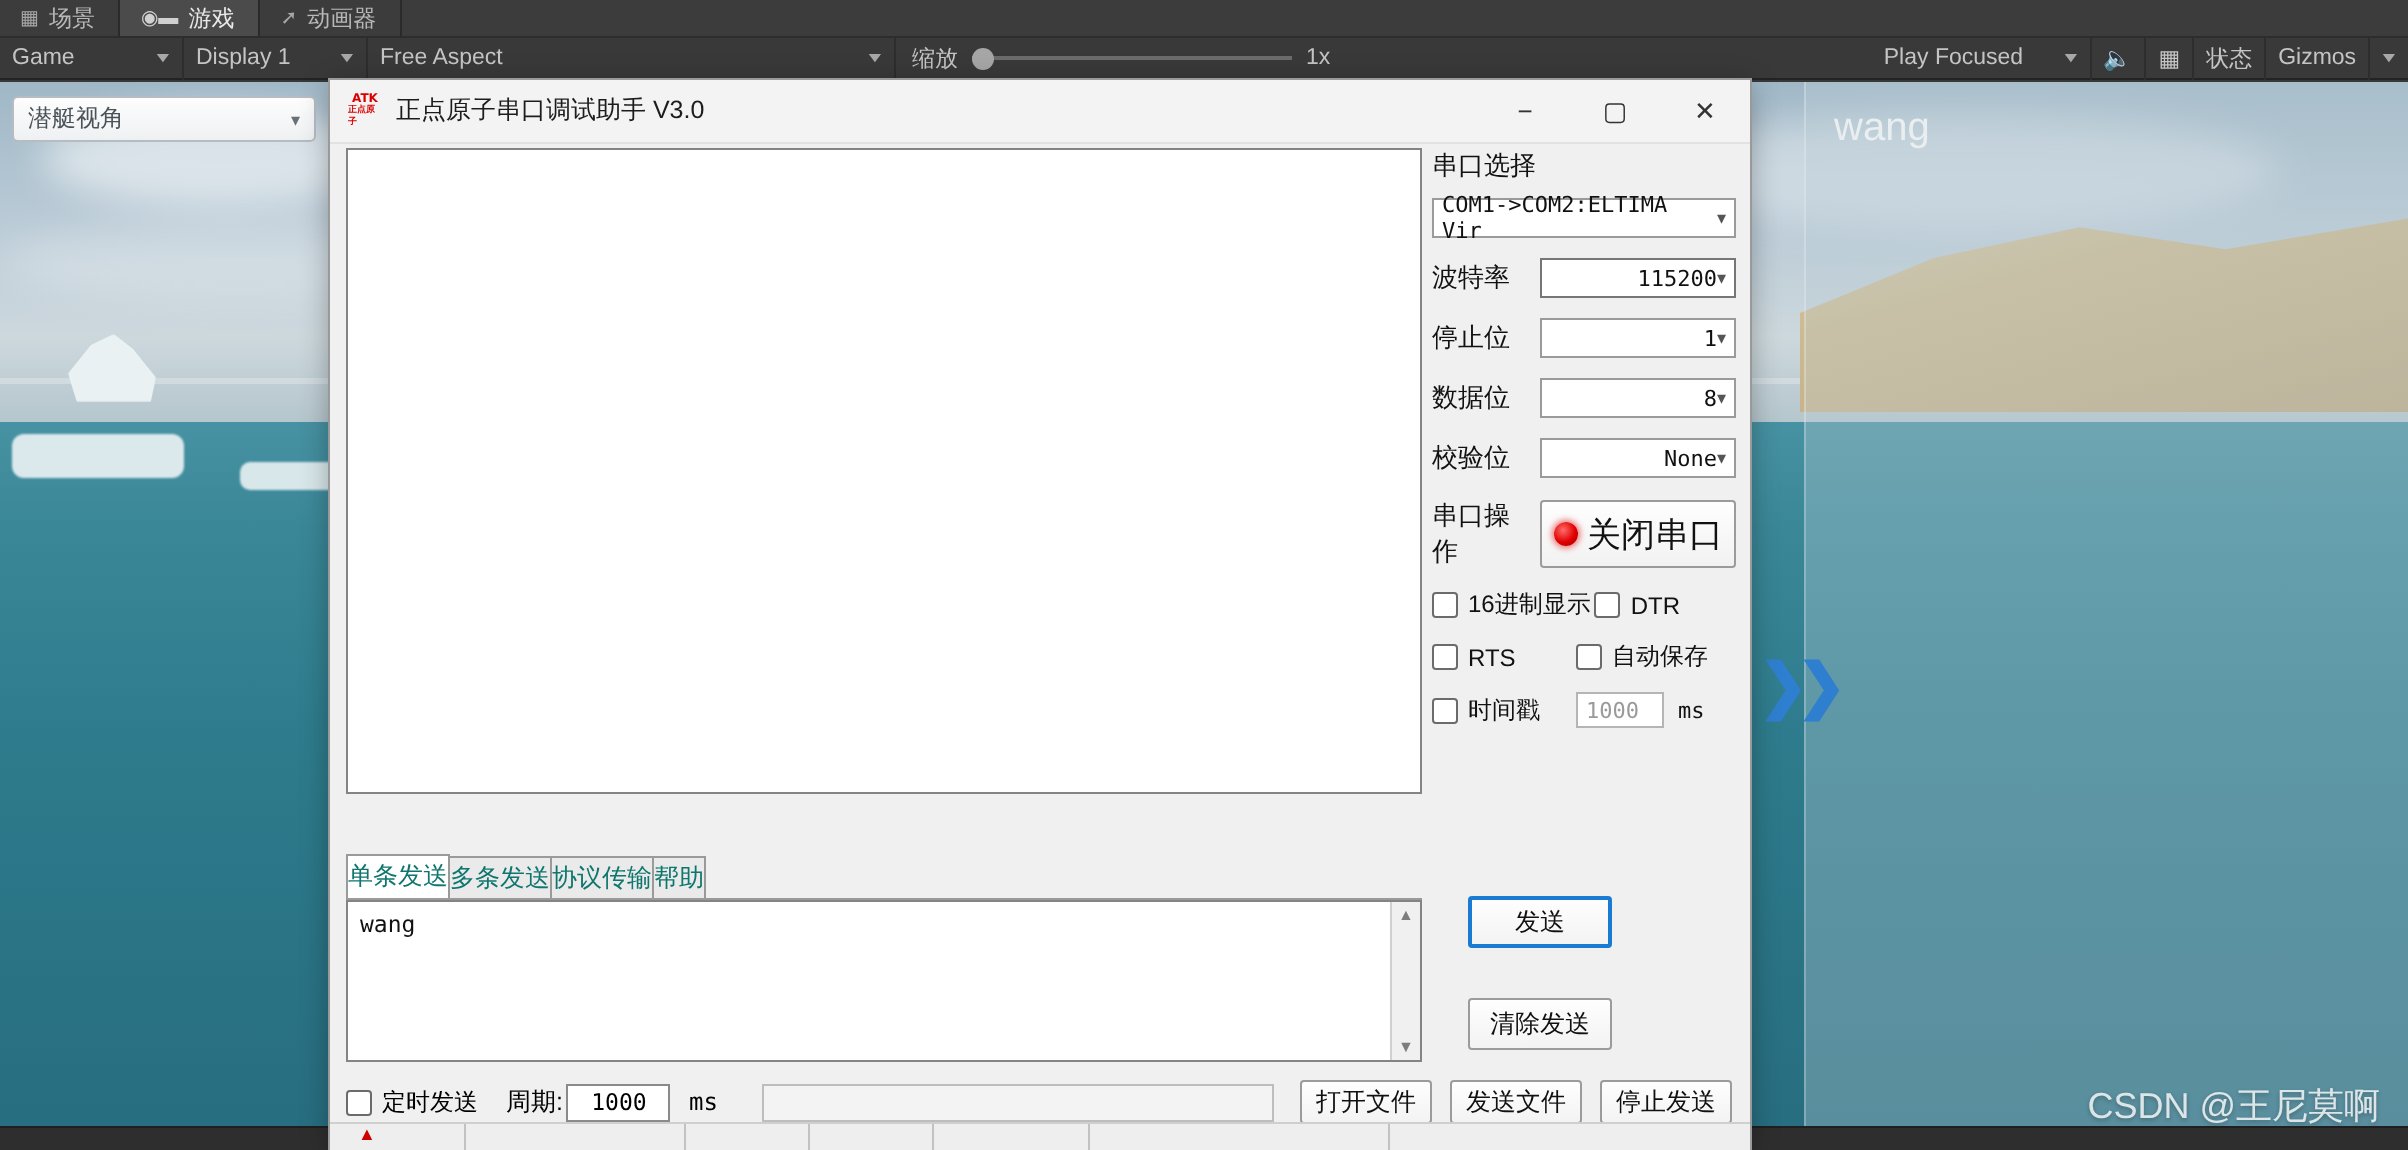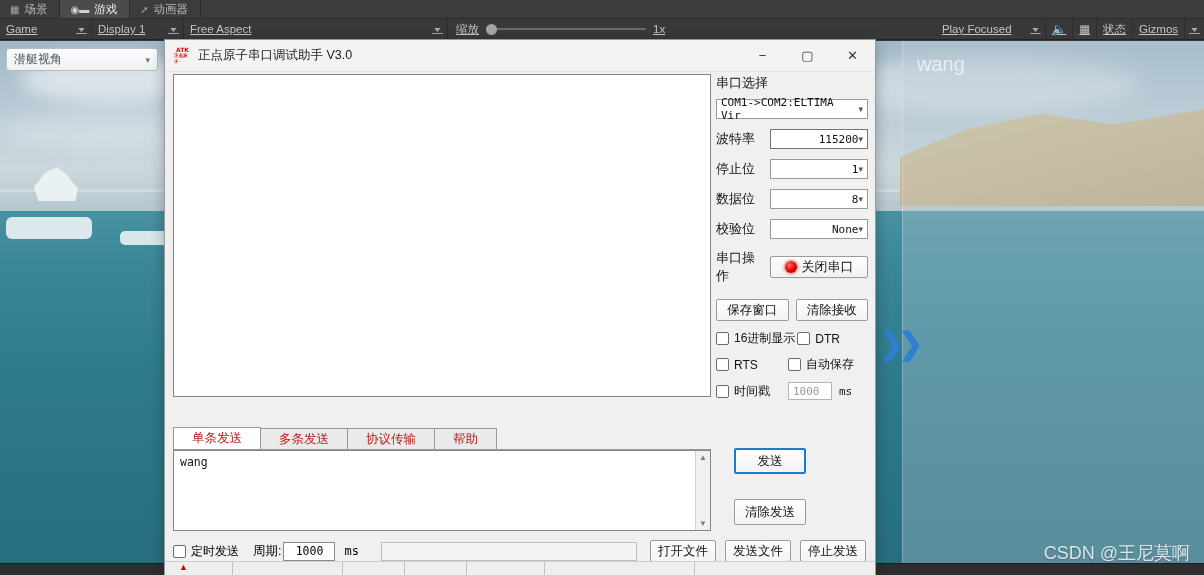"Game" .unity-toolbar { text-decoration: underline -> none }
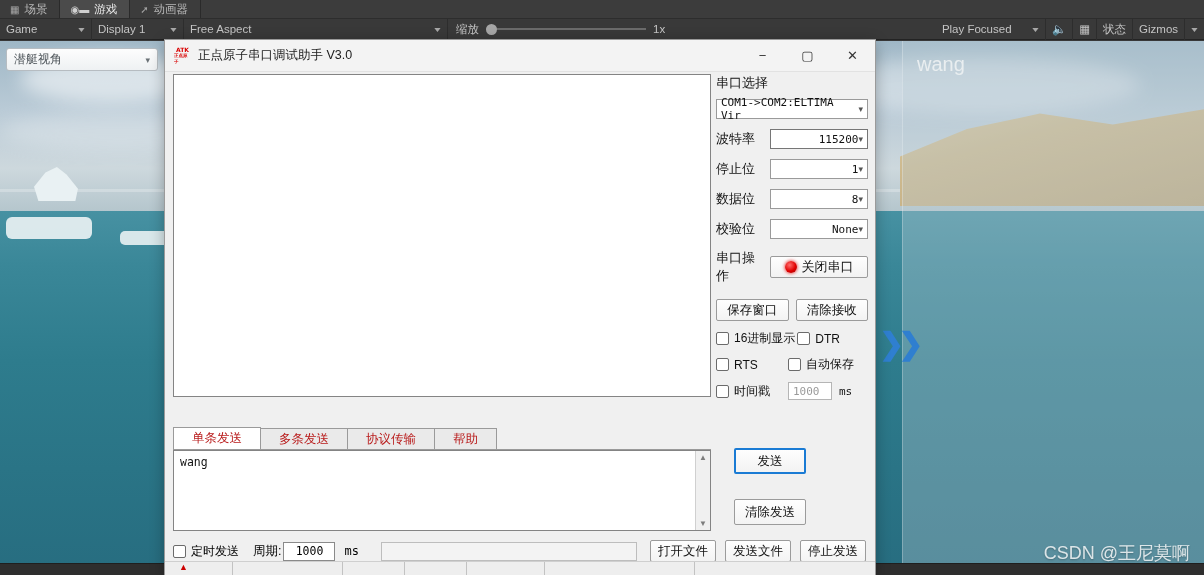"关闭串口" .port-op-btn { font-size: 13px -> 17px; height: 22px -> 34px }
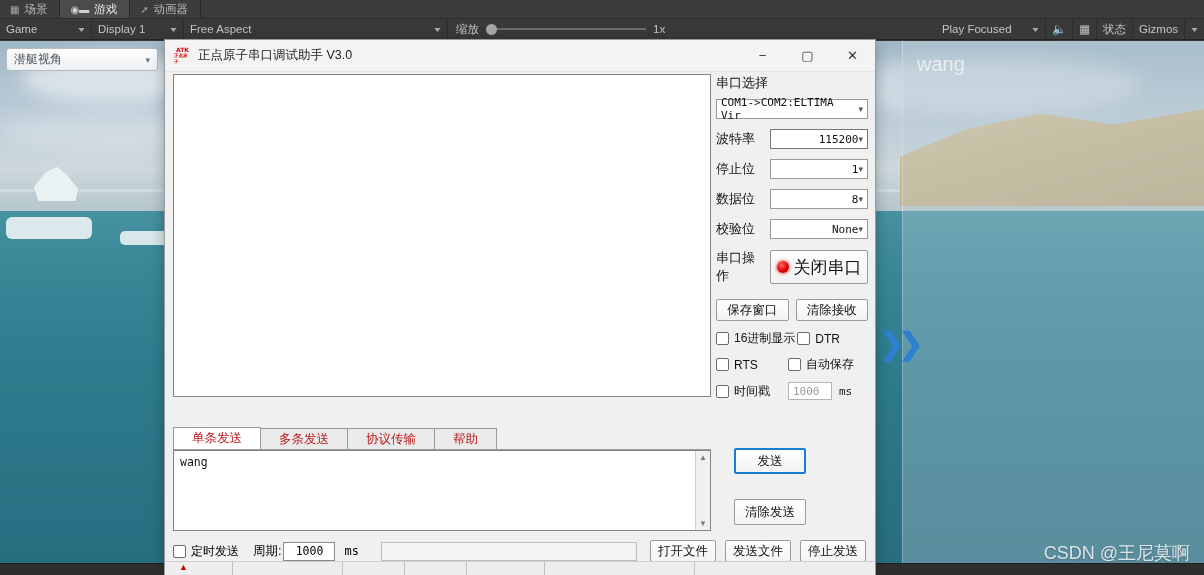"保存窗口" div.btn-pair { html: <div> <span>保存窗口</span> <span>清除接收</span> </div> -> none }
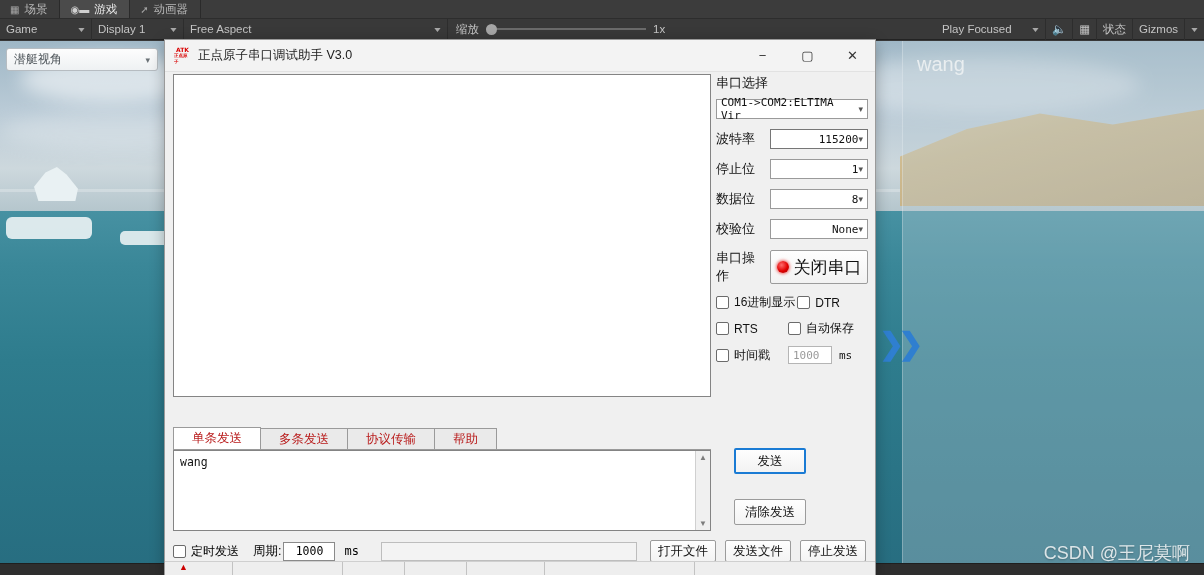"单条发送" .tab { color: #b91c1c -> #0f766e; padding: 0 18px -> 0 0 }
